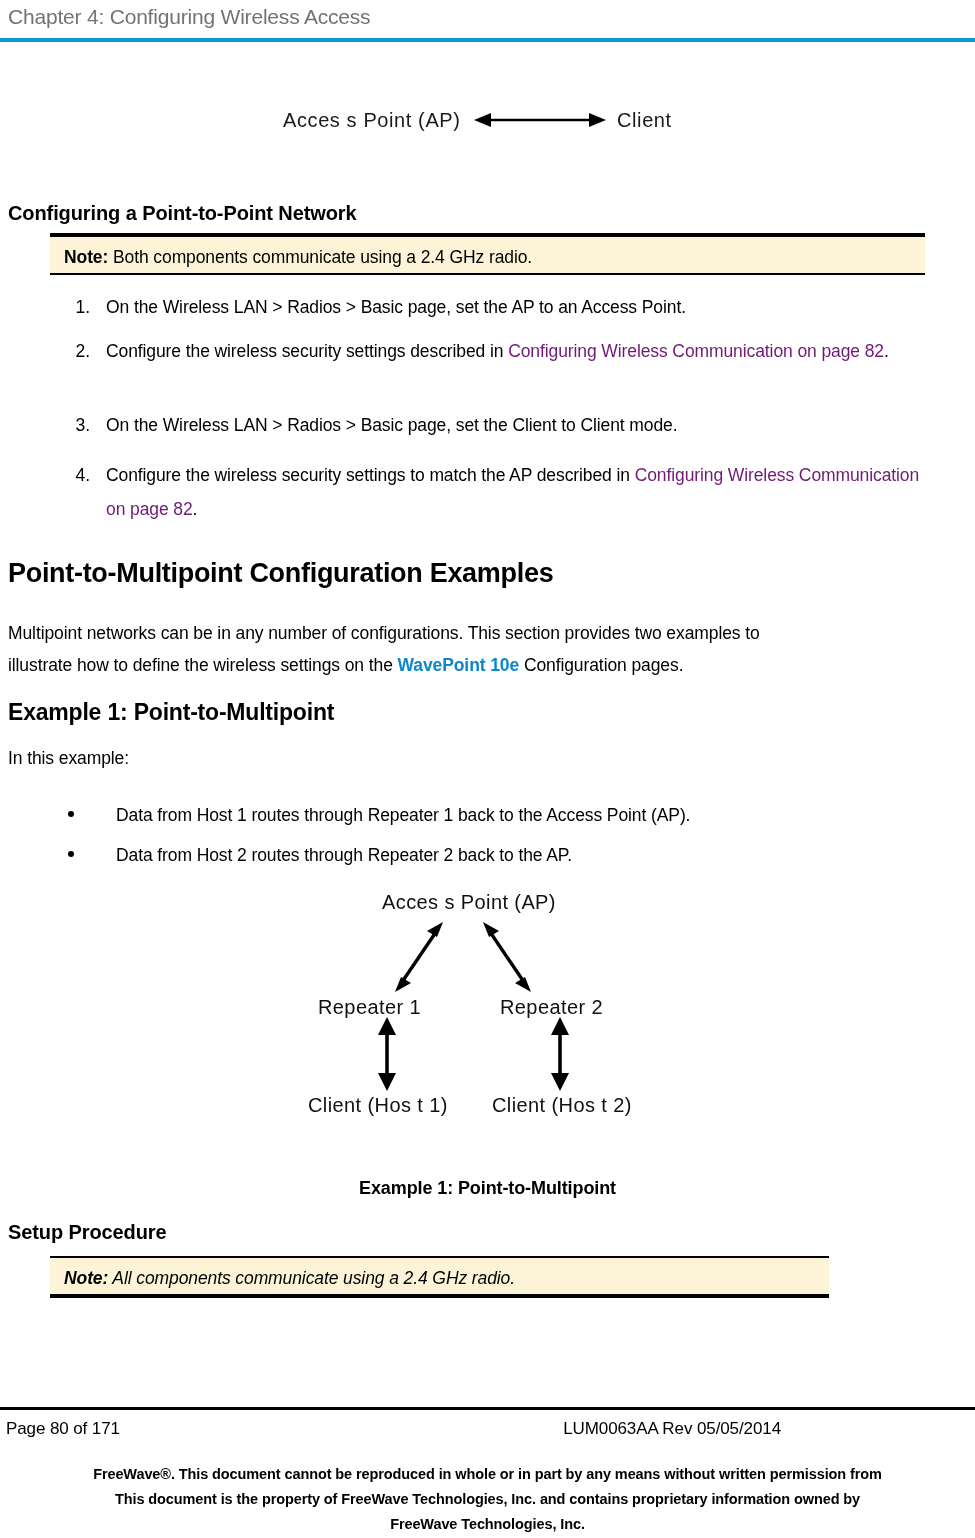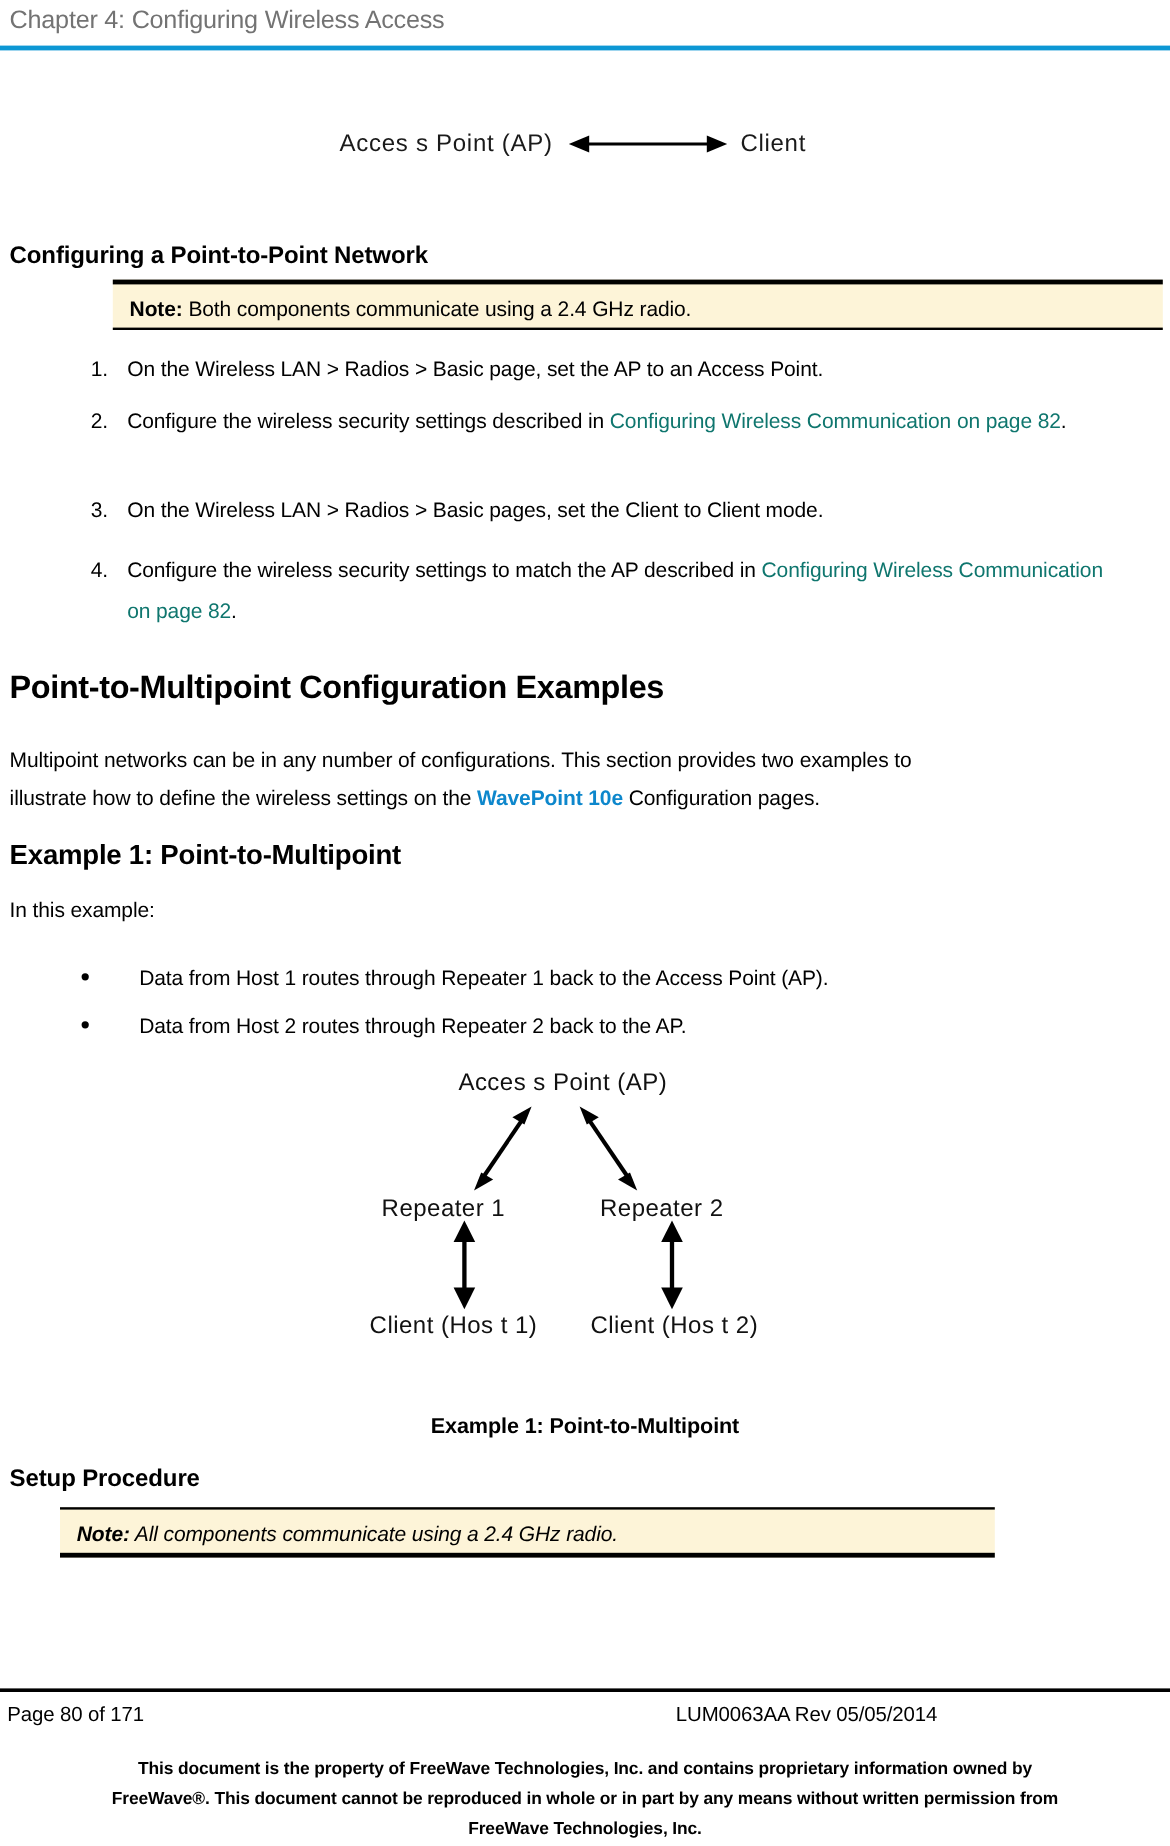"Note: Both components communicate using" div.note-box { margin-left: 44px -> none }
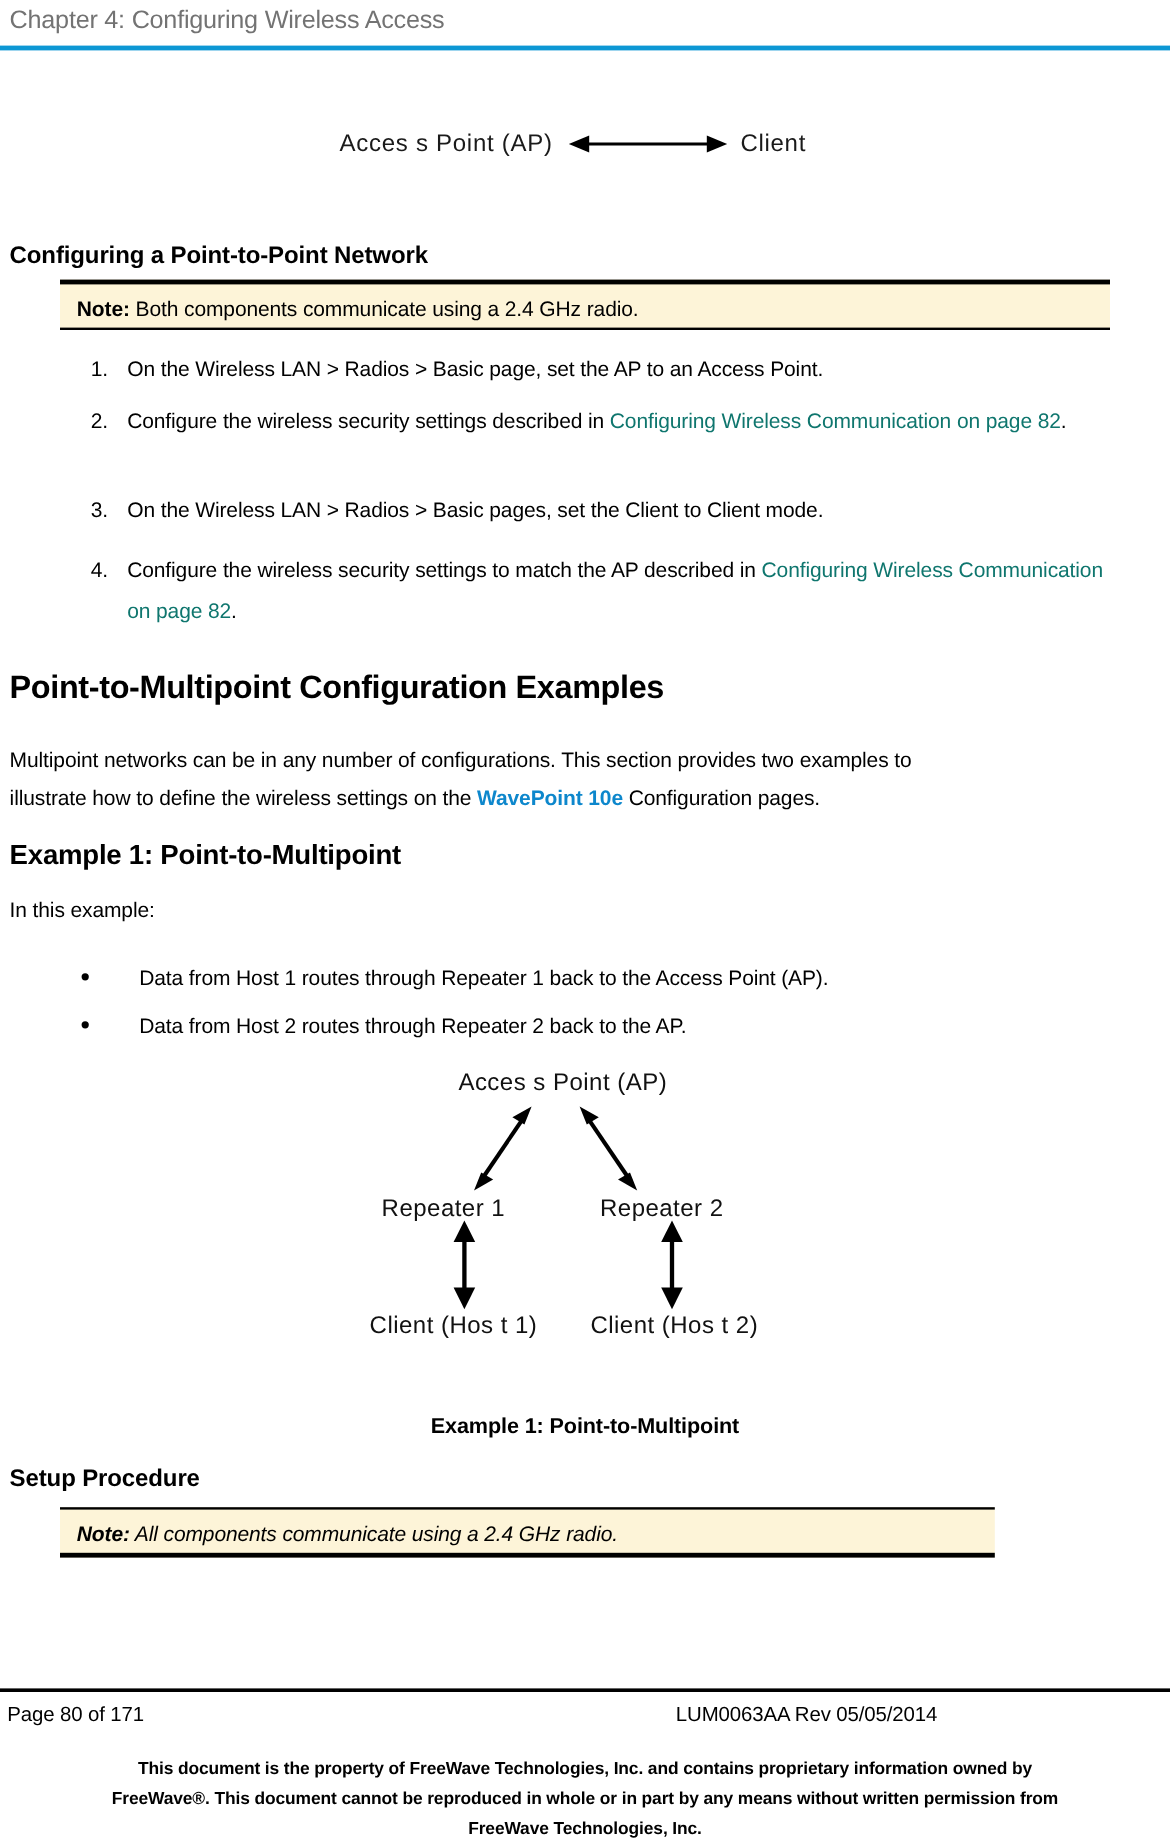"Configuring Wireless Communication on" .xref { color: #0f766e -> #701a75 }
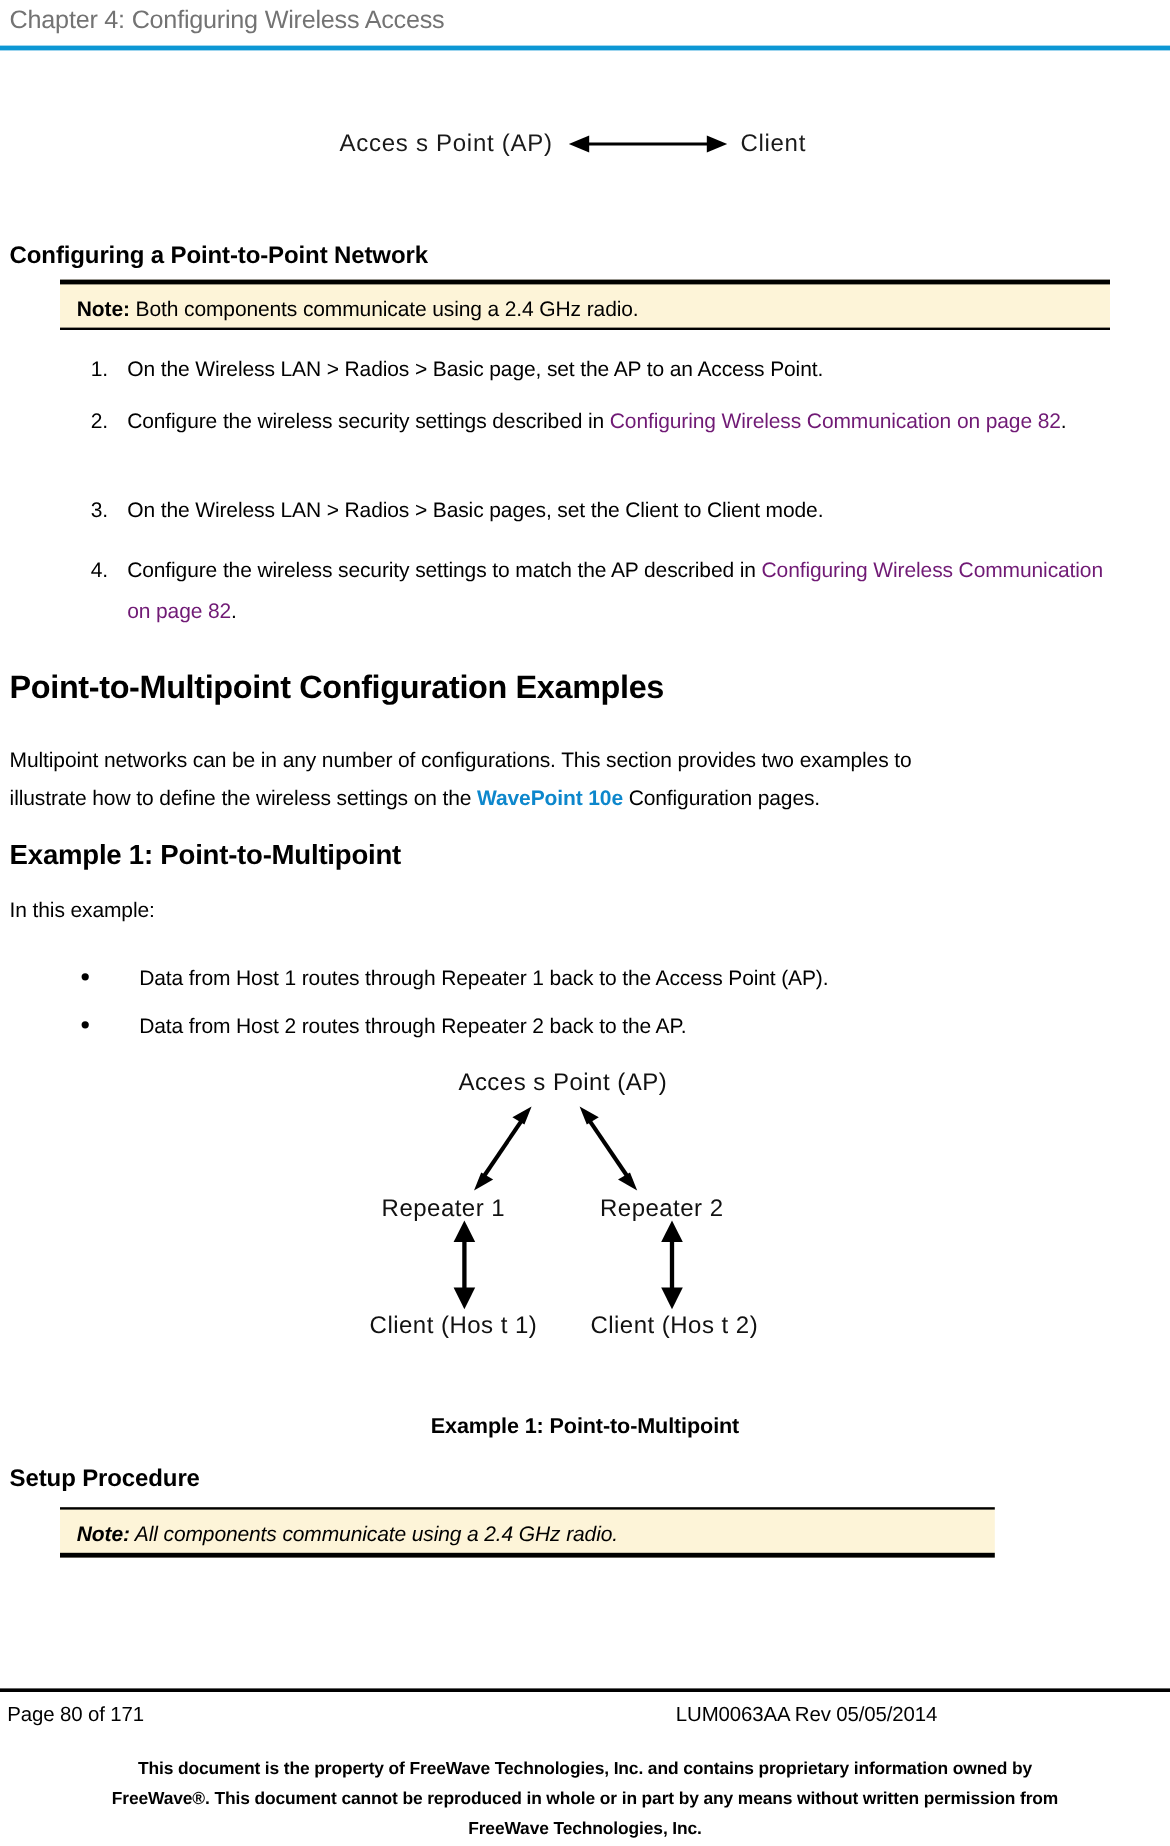"pages, set the" span { text: pages -> page }
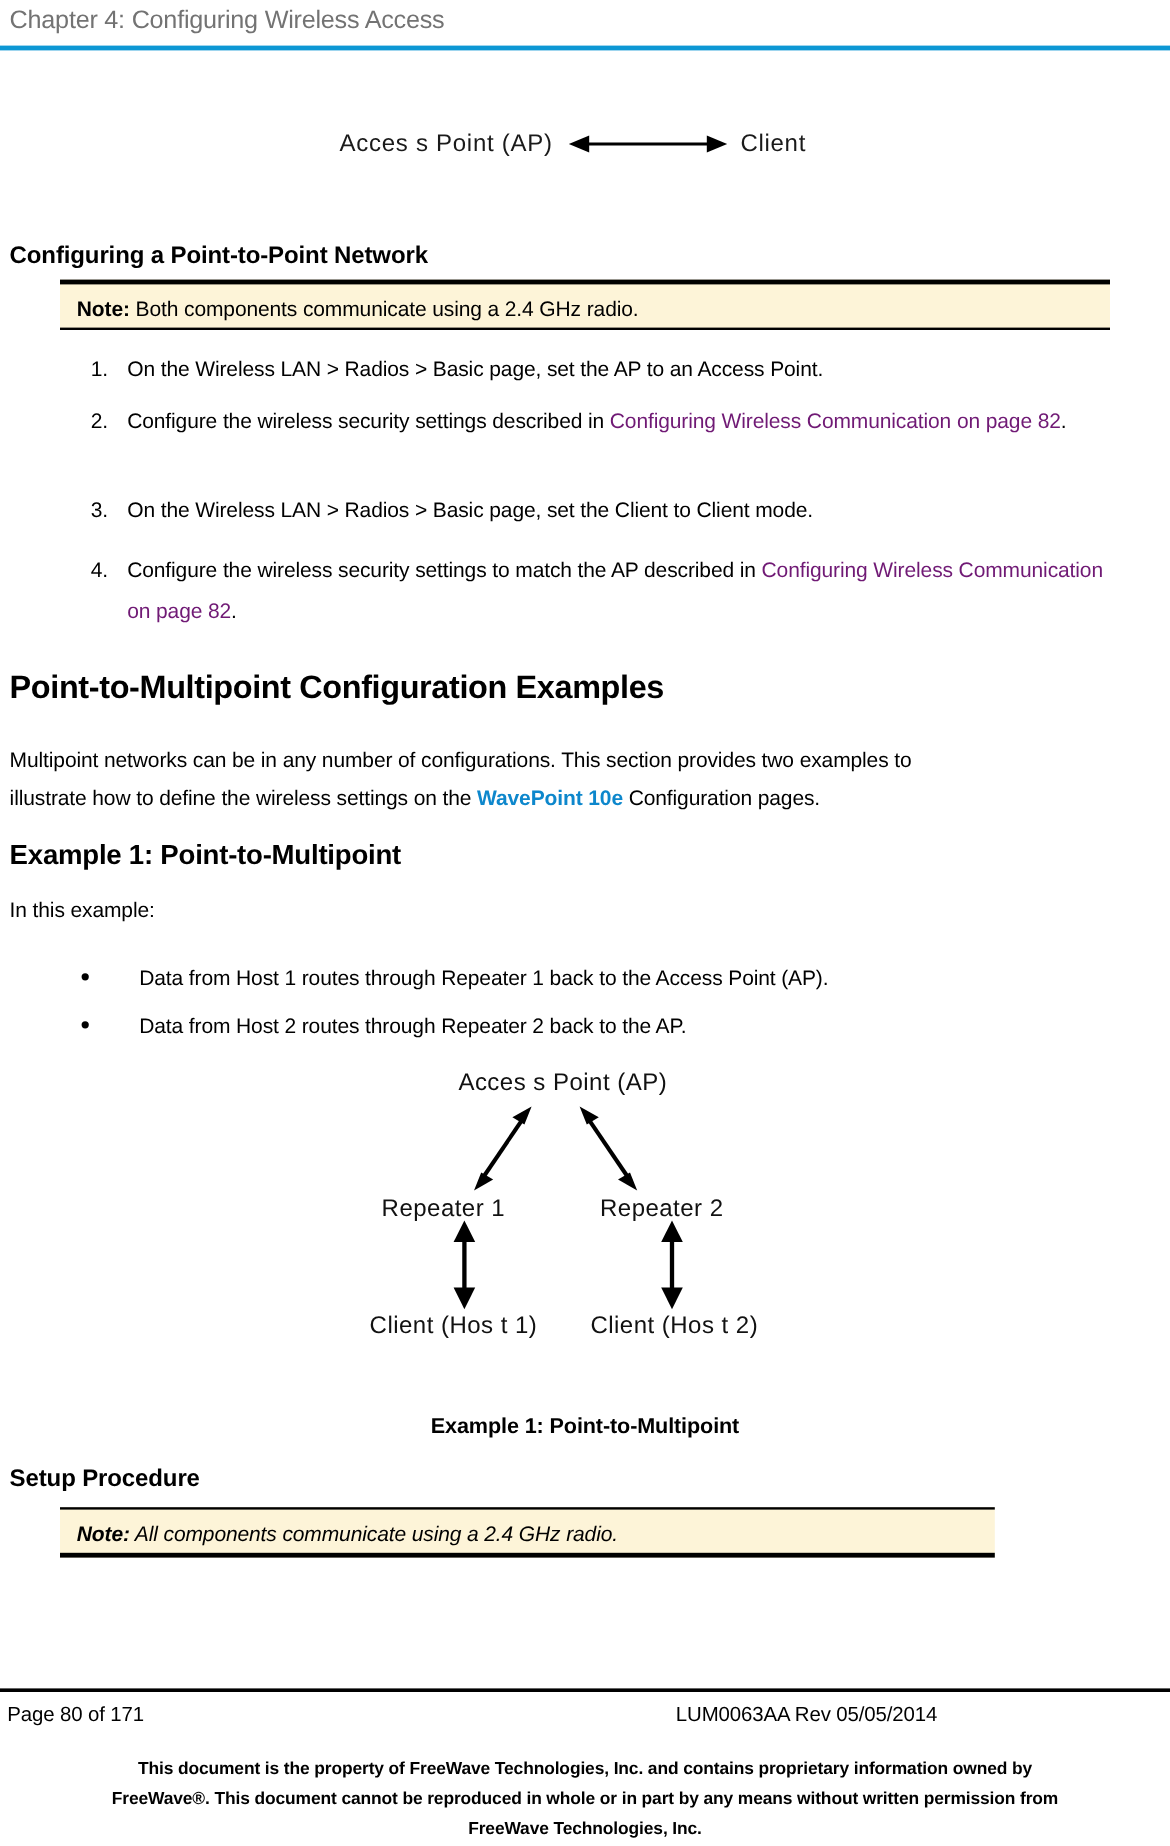"This document is the property" span { order: before "FreeWave®. This document cannot be" -> after "FreeWave®. This document cannot be" }
